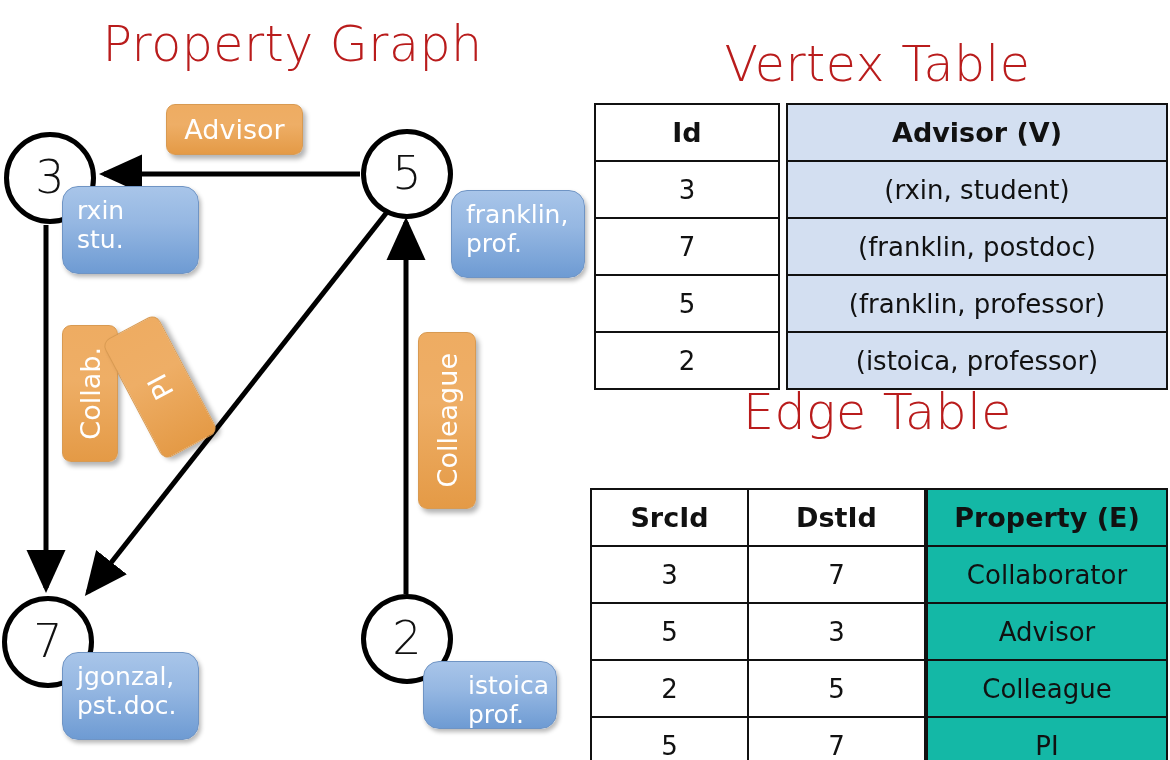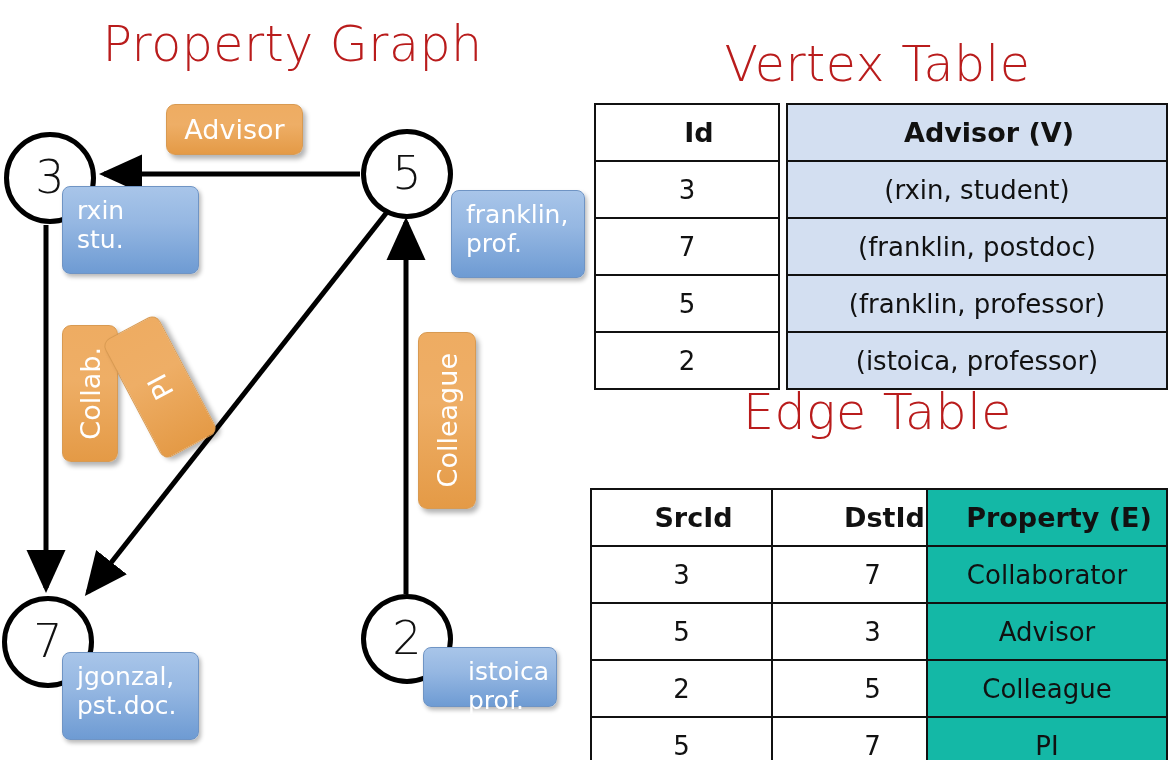"Id" .tbl th { padding-left: 24px -> none }
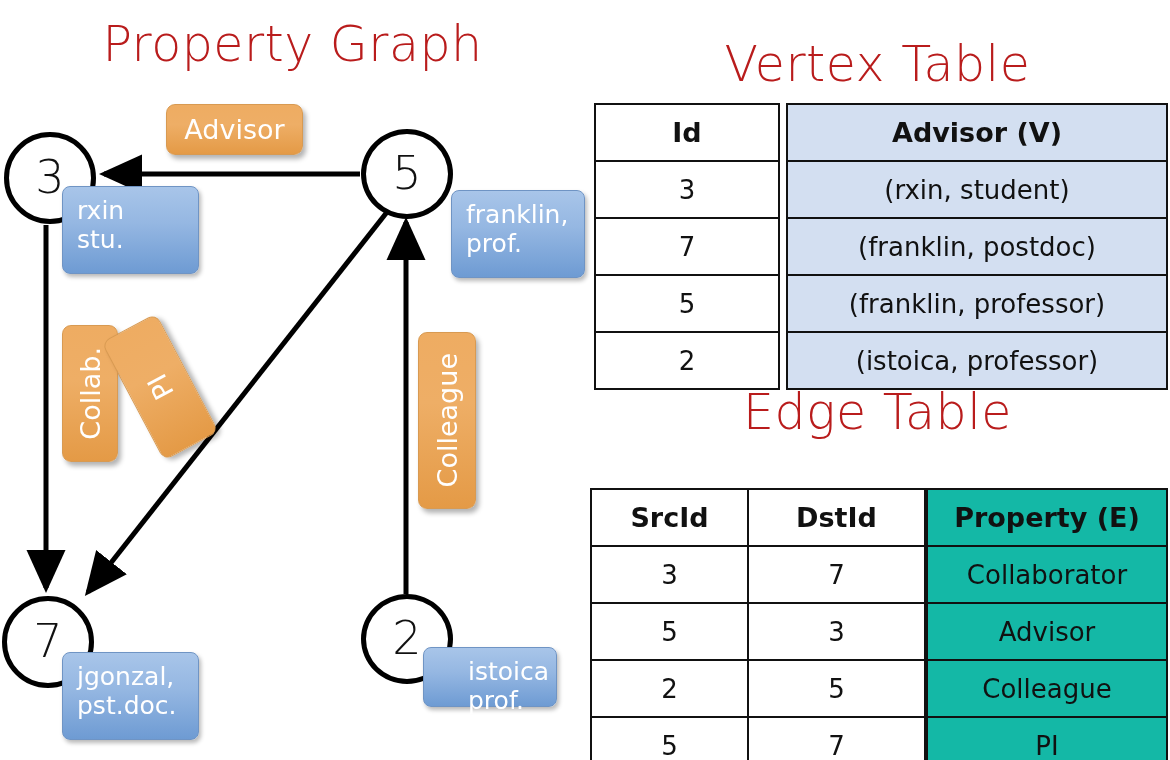"rxin" .prop-box { border-radius: 8px -> 16px }
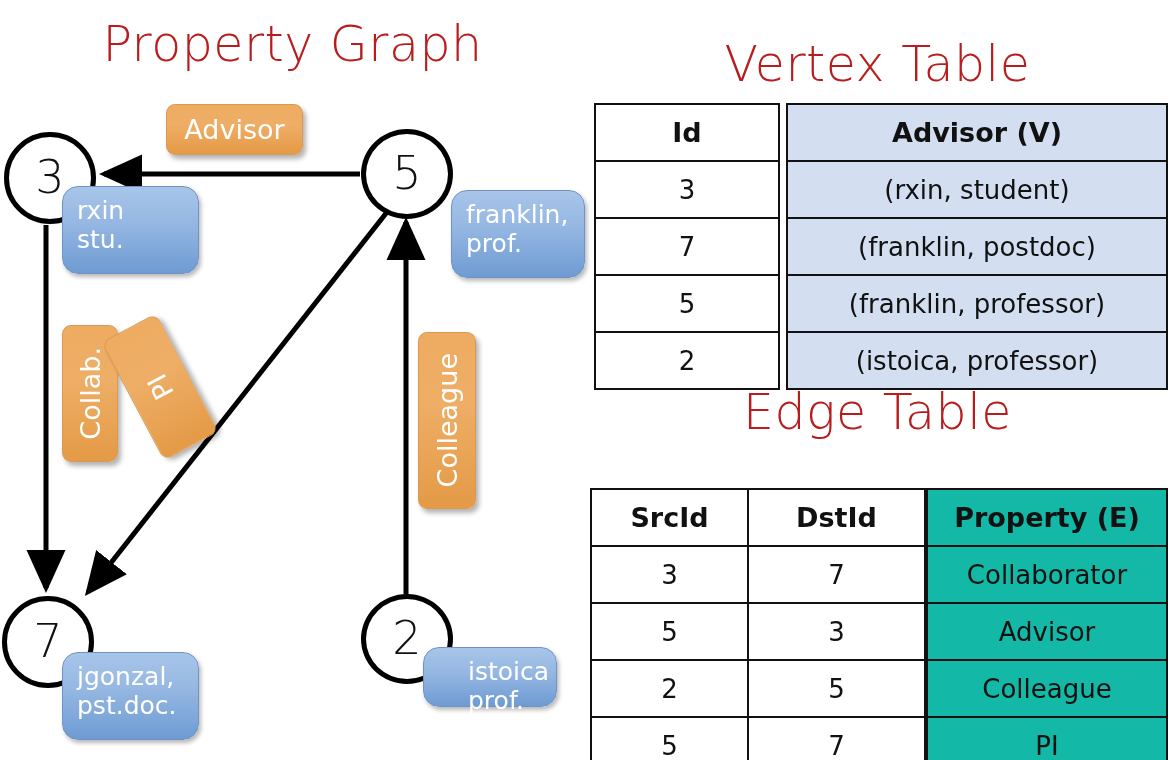"istoica" div.prop-box { height: 60px -> 68px; top: 647px -> 661px }
